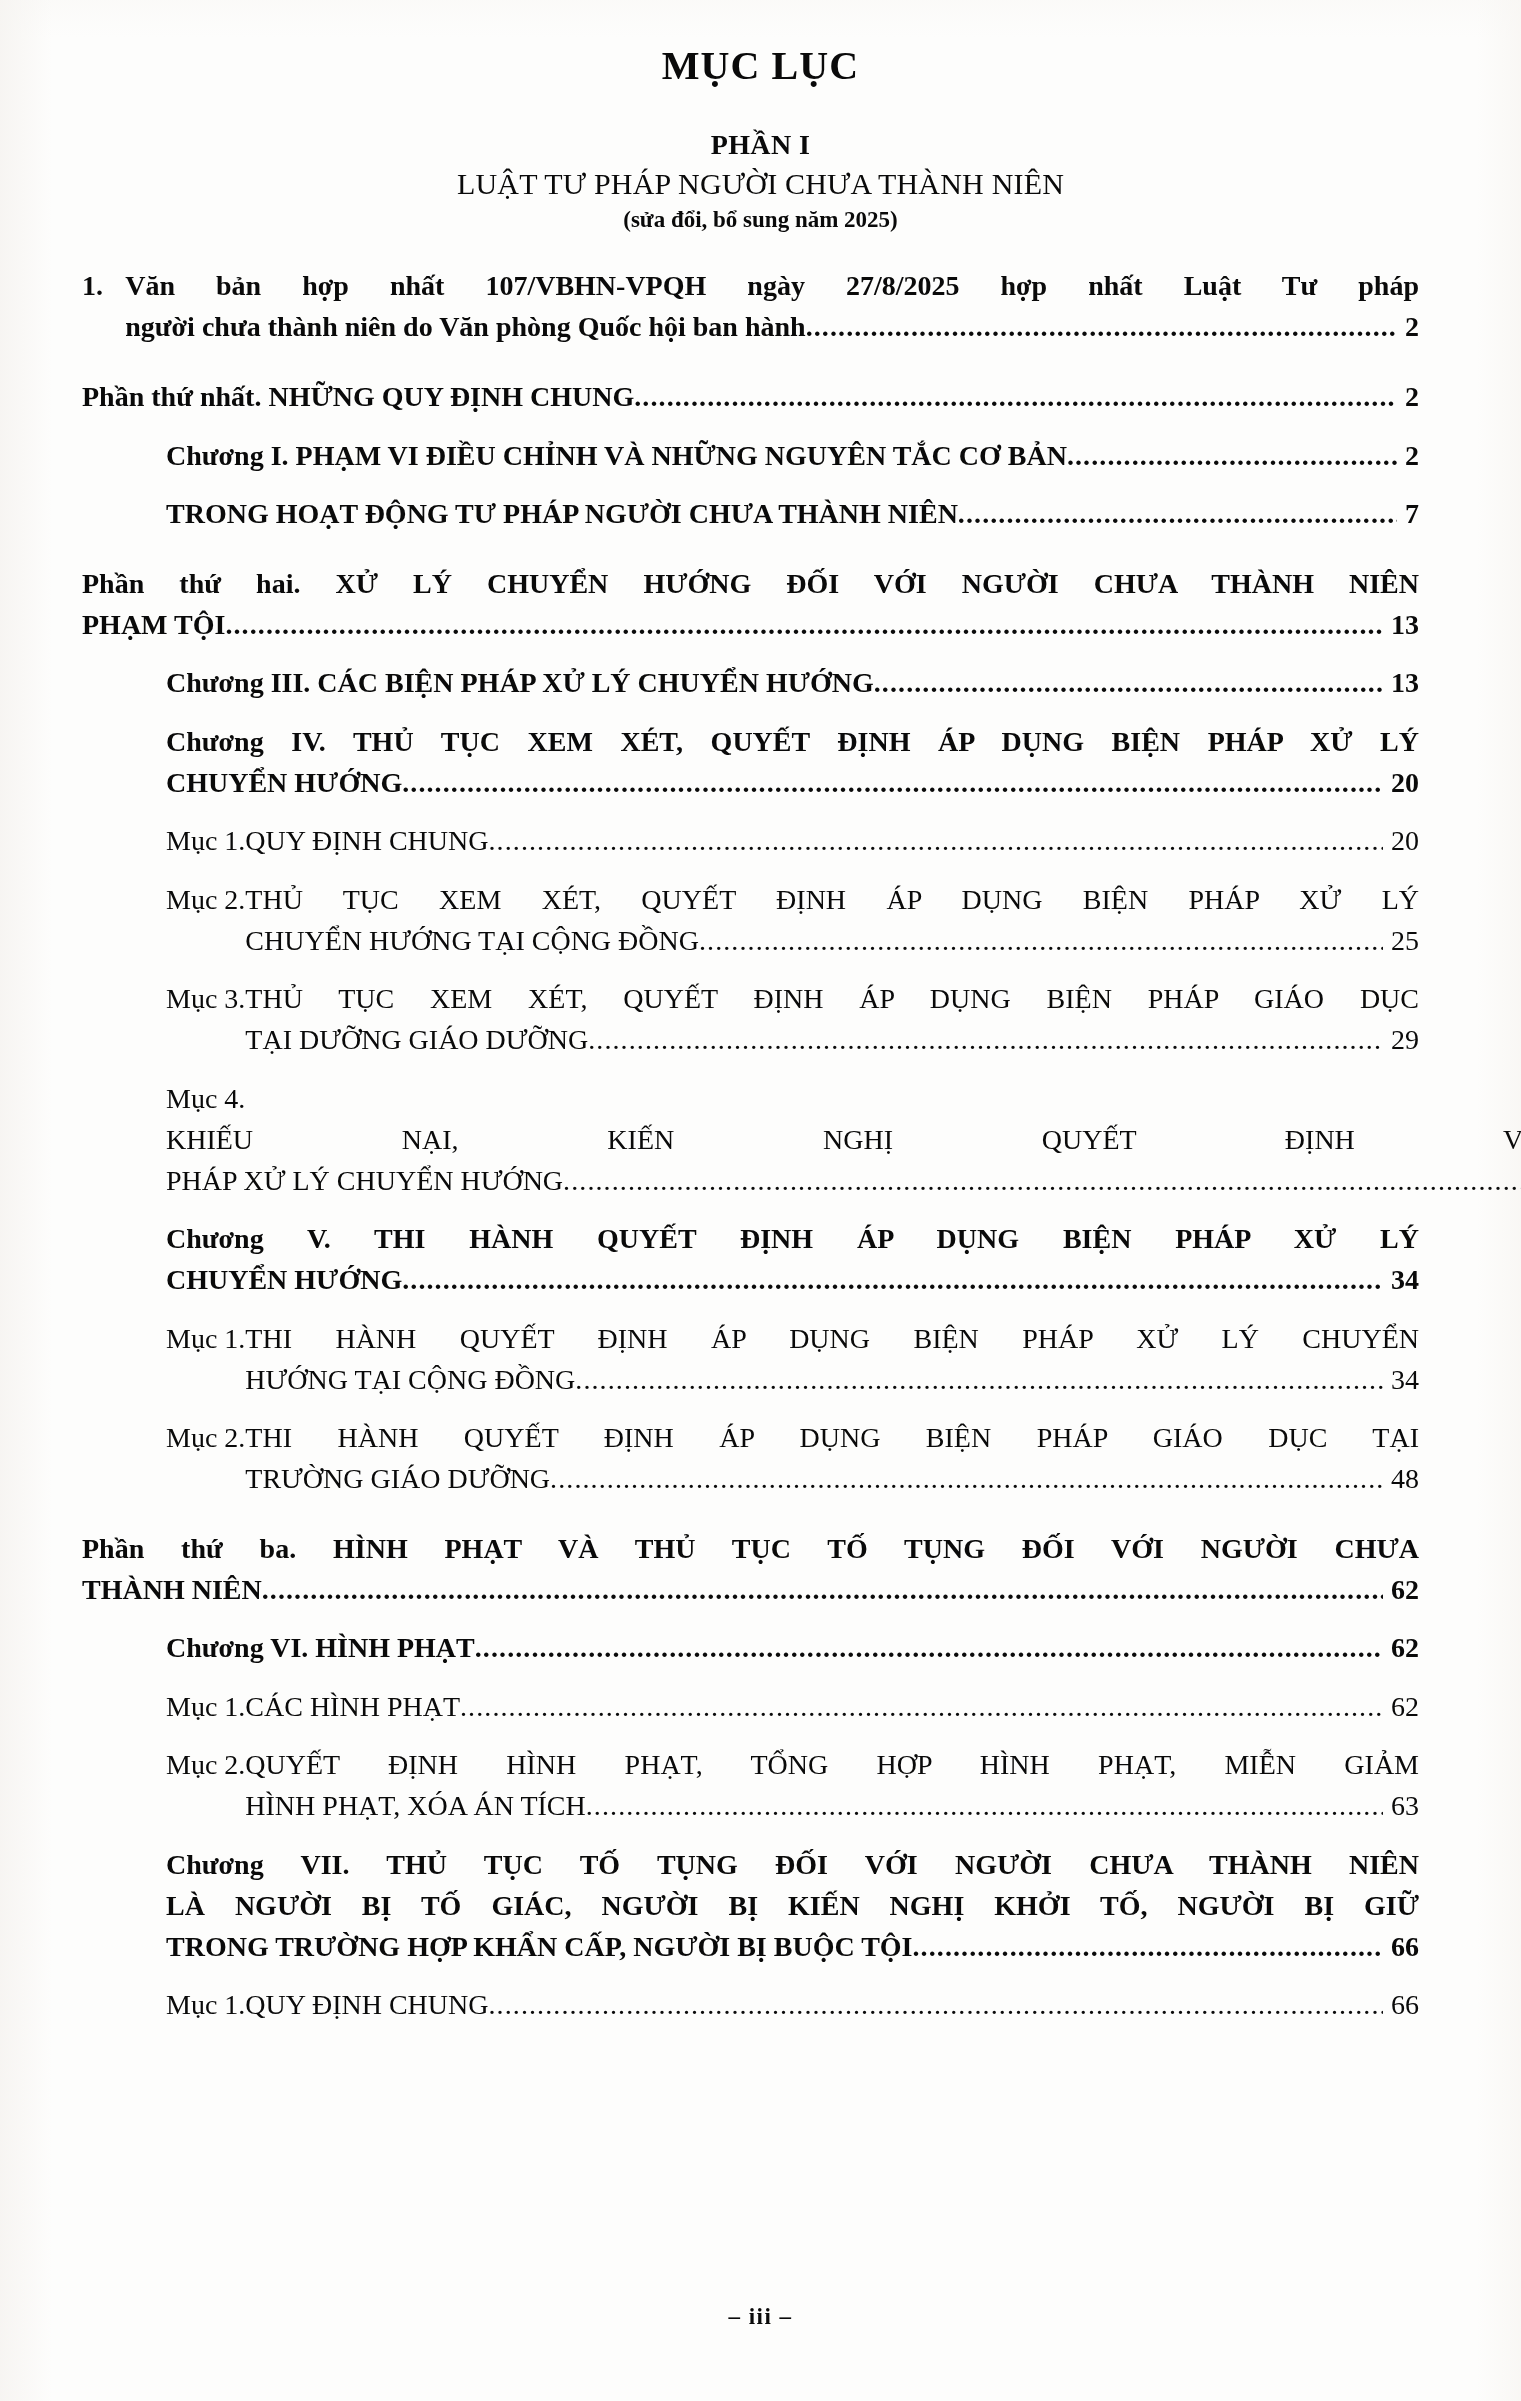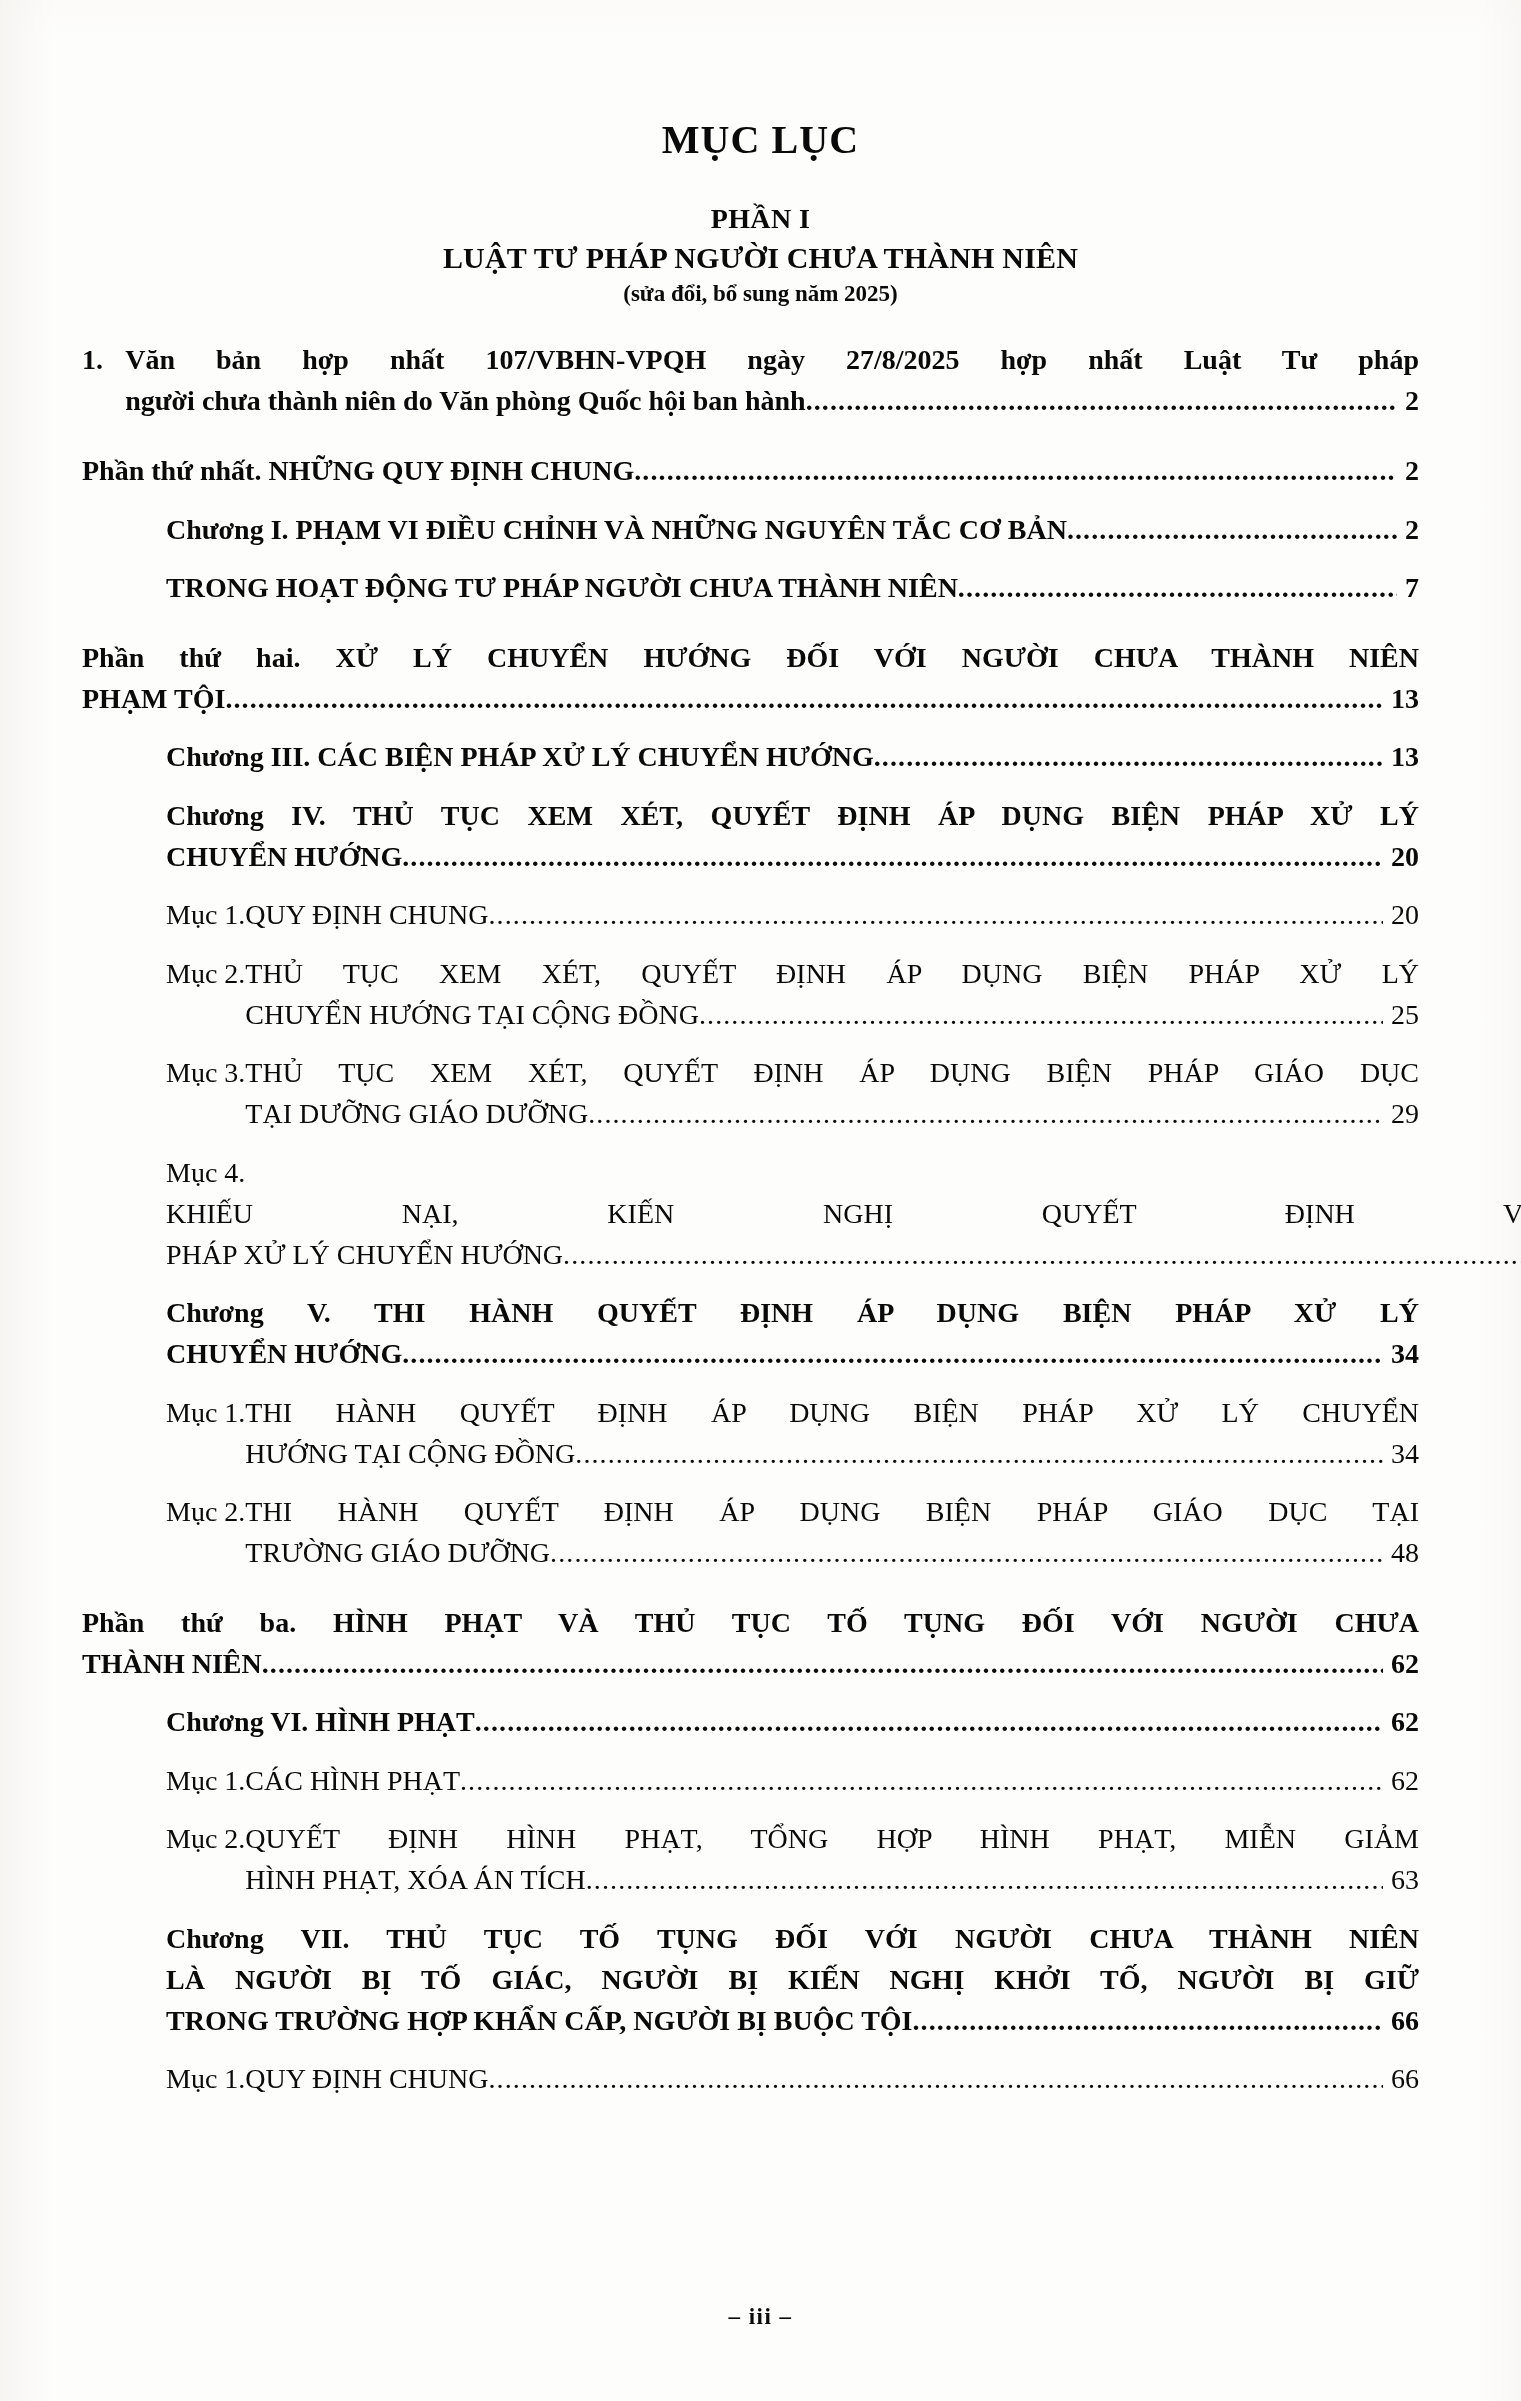"MỤC LỤC" .doc-title { padding-top: 118px -> 44px }
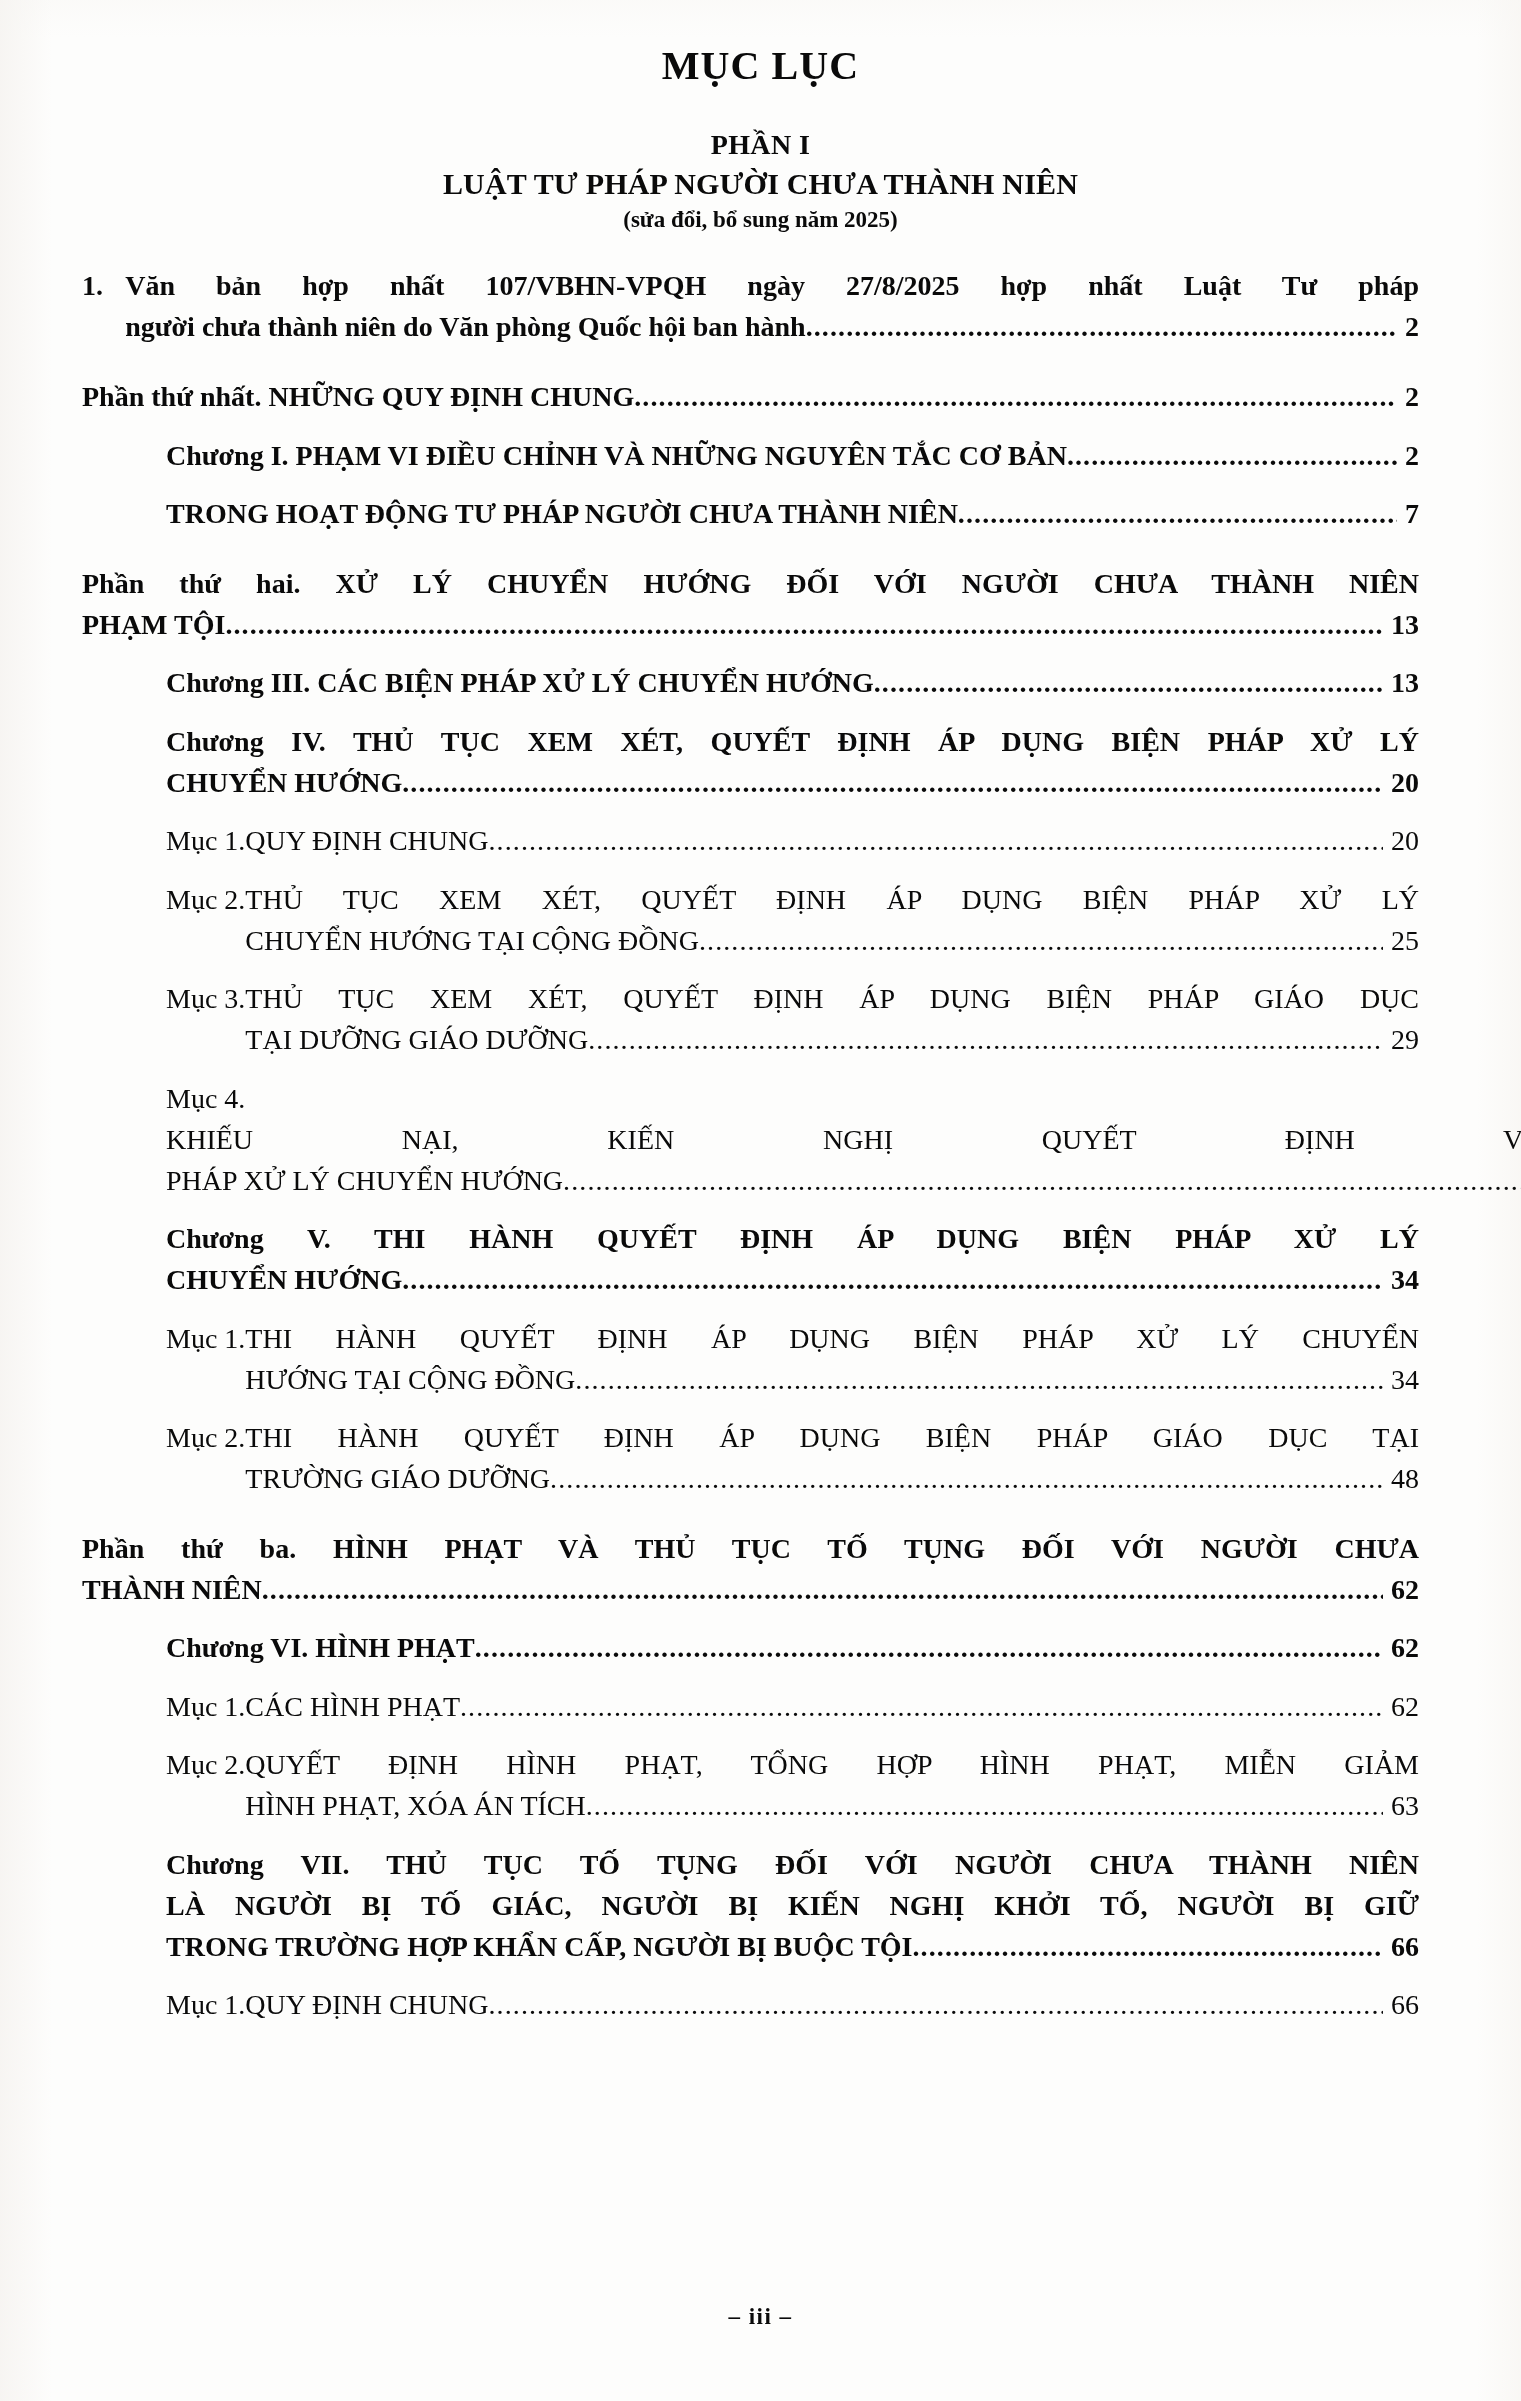"LUẬT TƯ PHÁP NGƯỜI CHƯA" .part-name { font-weight: bold -> normal }
